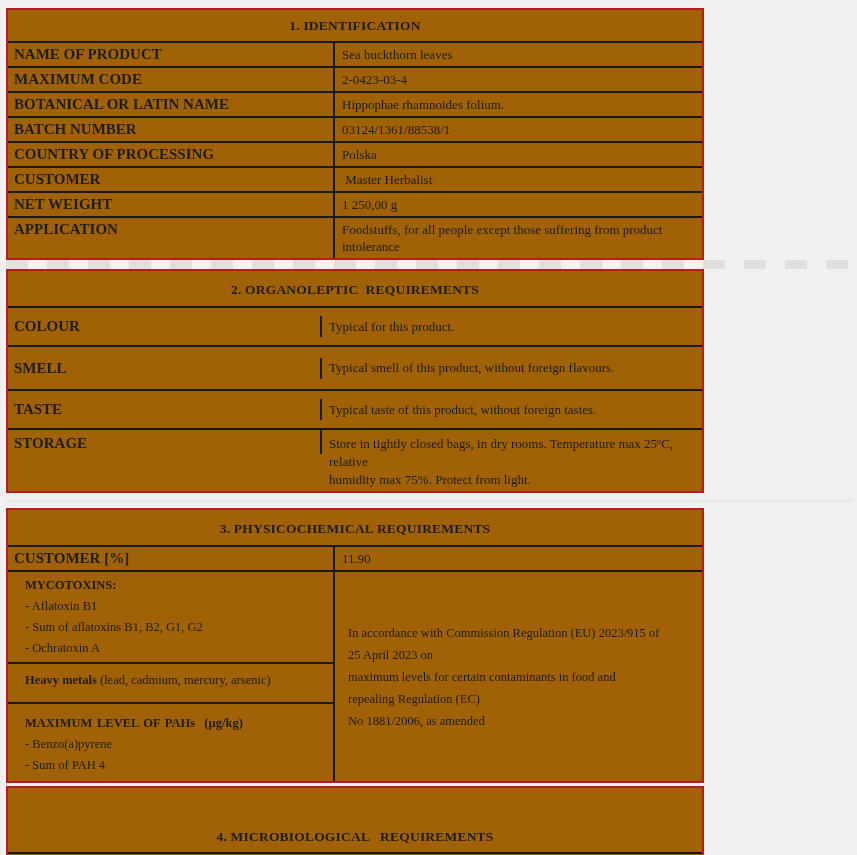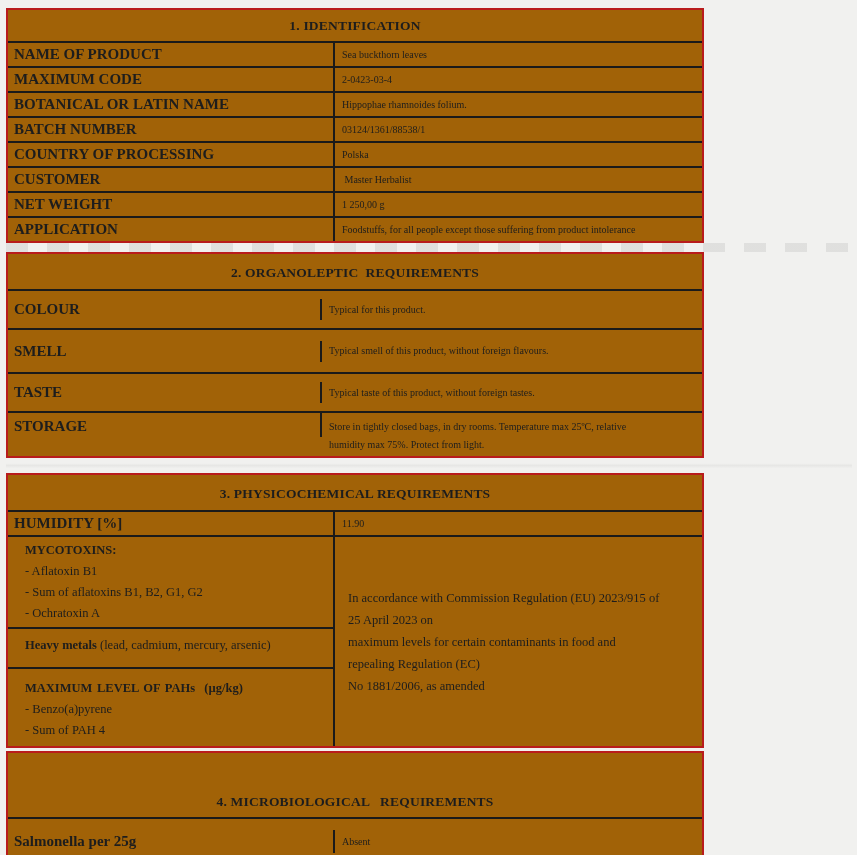"Sea buckthorn leaves" .val { font-size: 10px -> 13px }
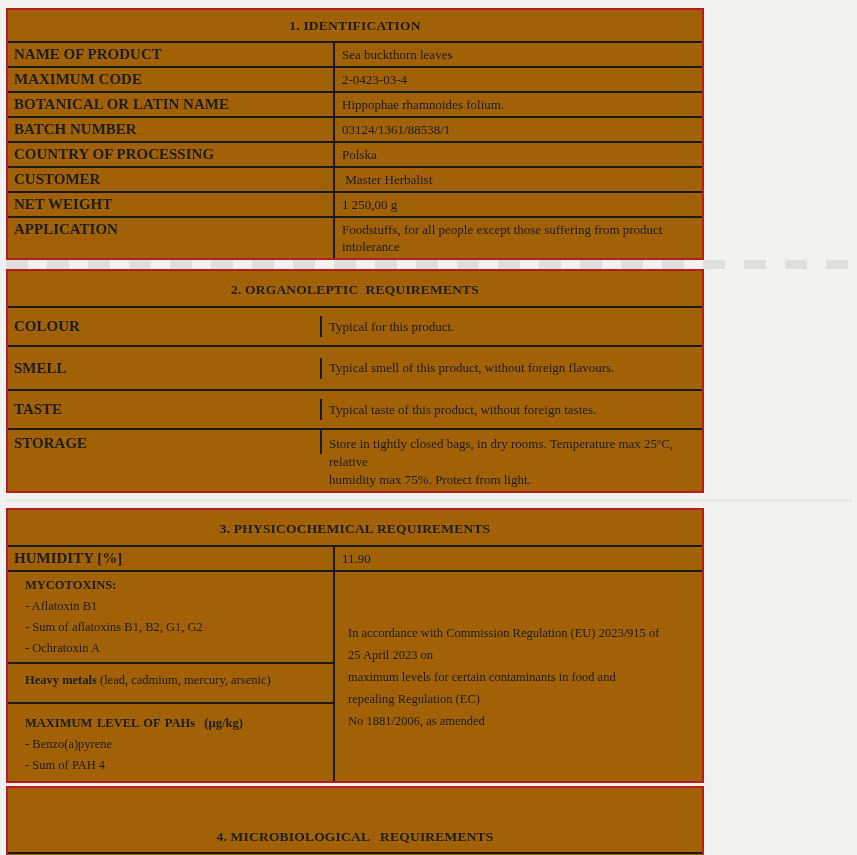"HUMIDITY [%]" div.lbl { text: HUMIDITY -> CUSTOMER }
